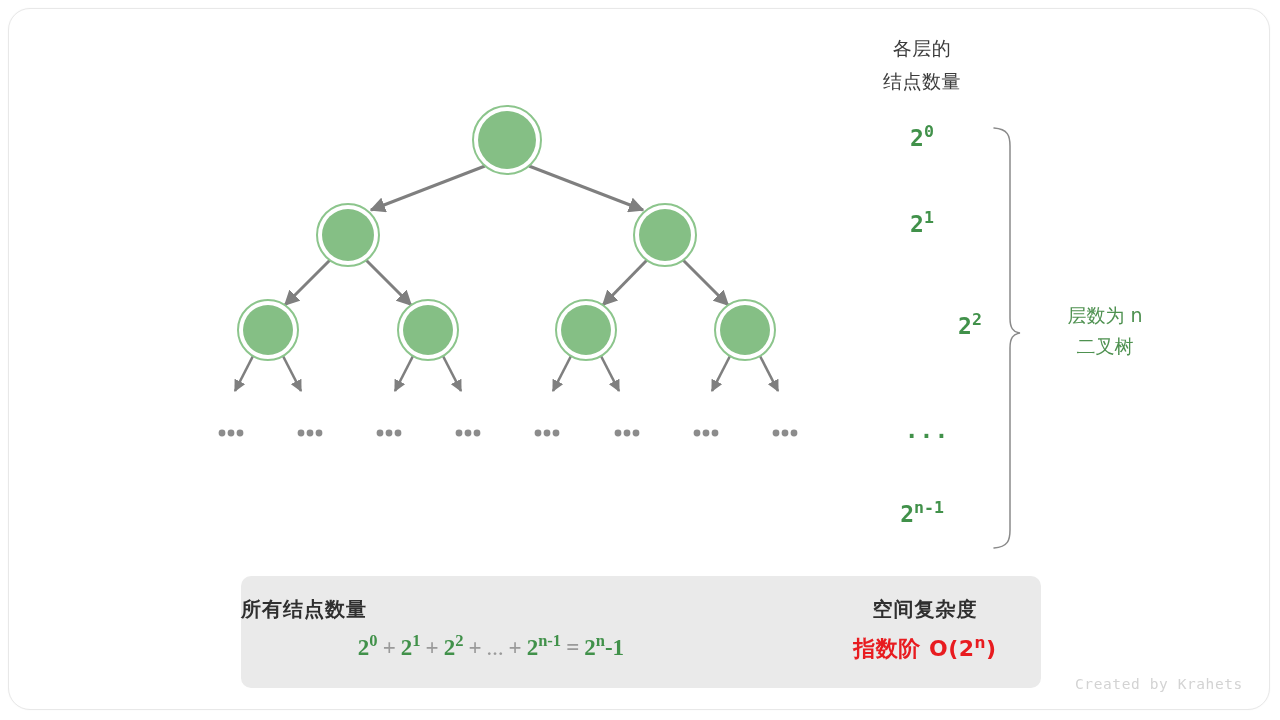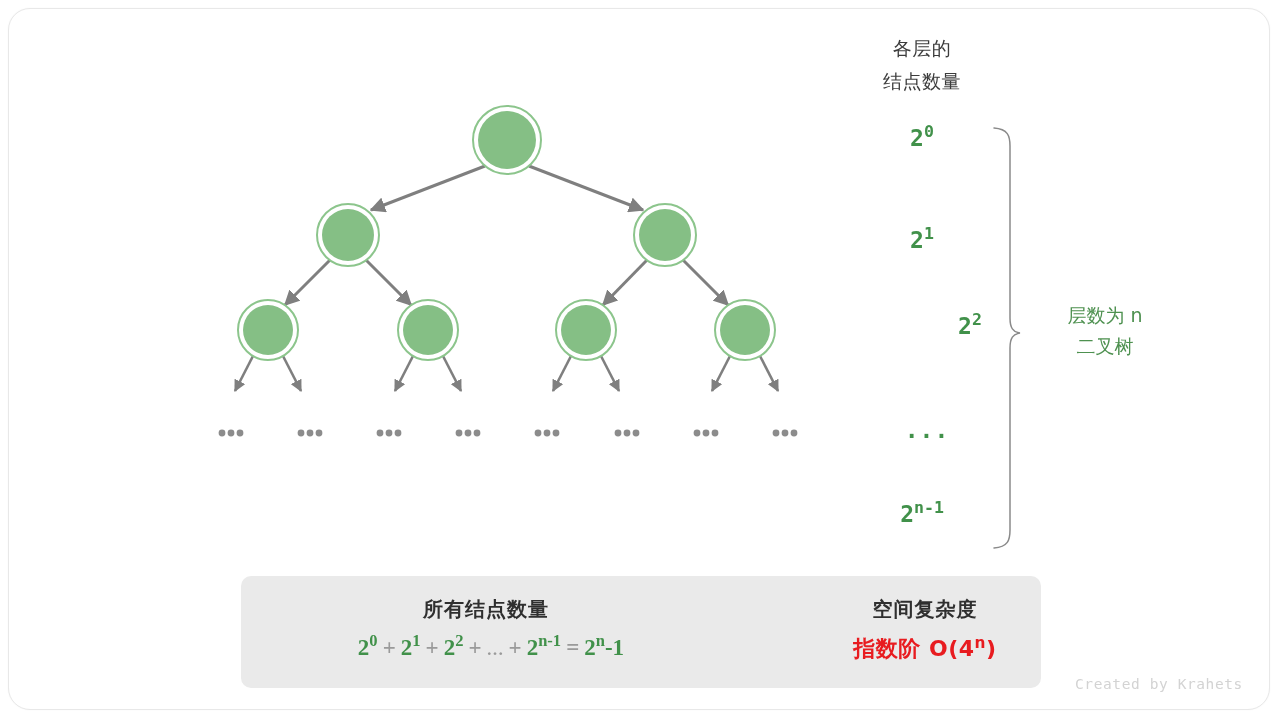"21" div.lvl-label { top: 240px -> 224px }
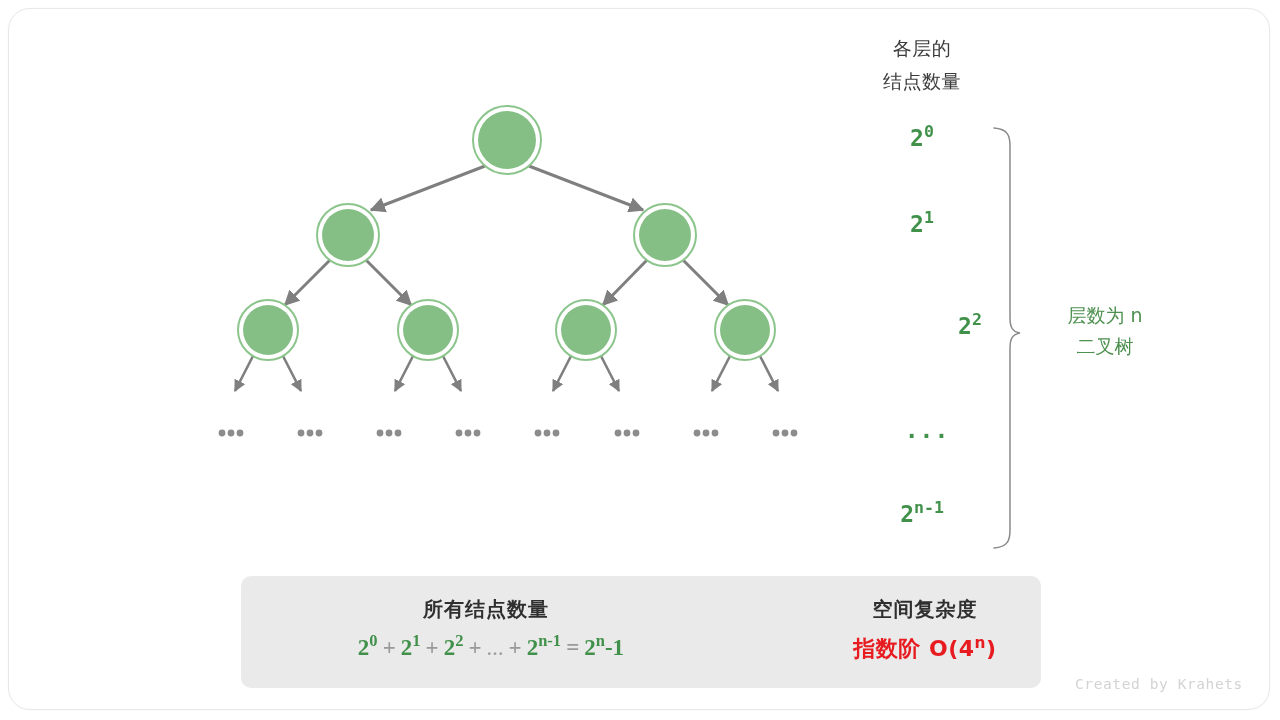"所有结点数量" .sum-left-title { text-align: center -> none }
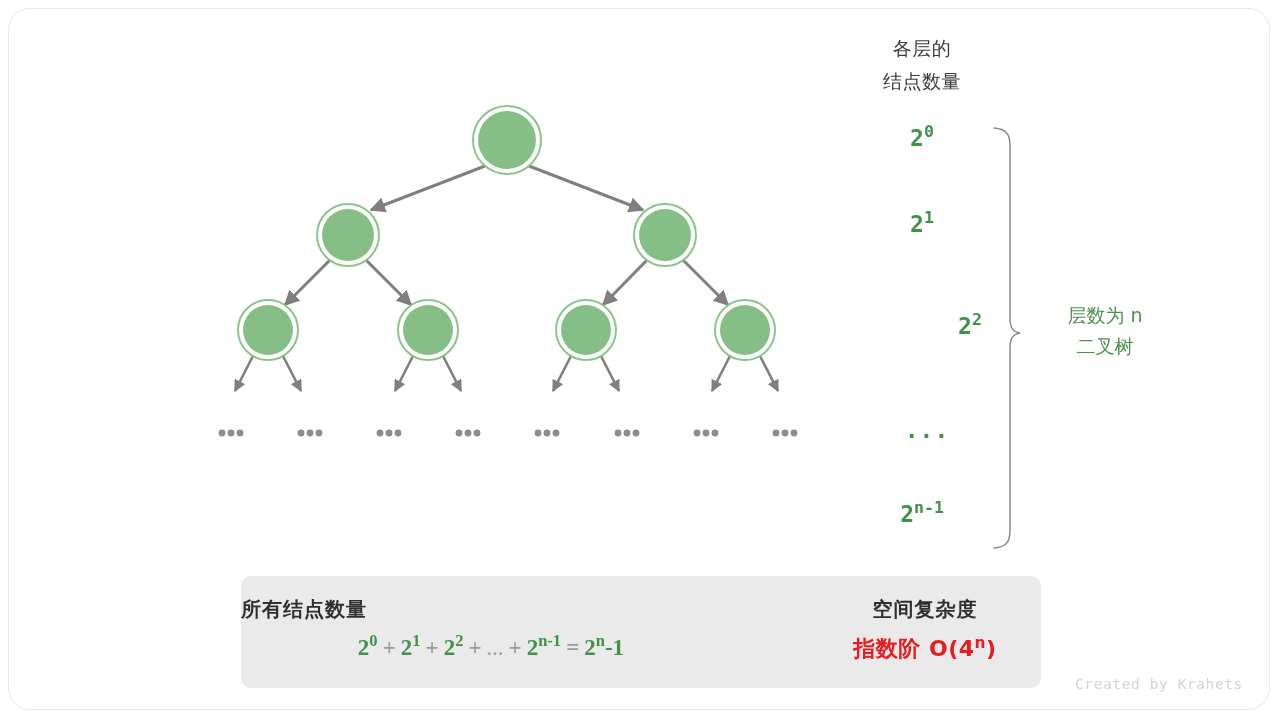"指数阶 O(4" span { text: 4 -> 2 }
